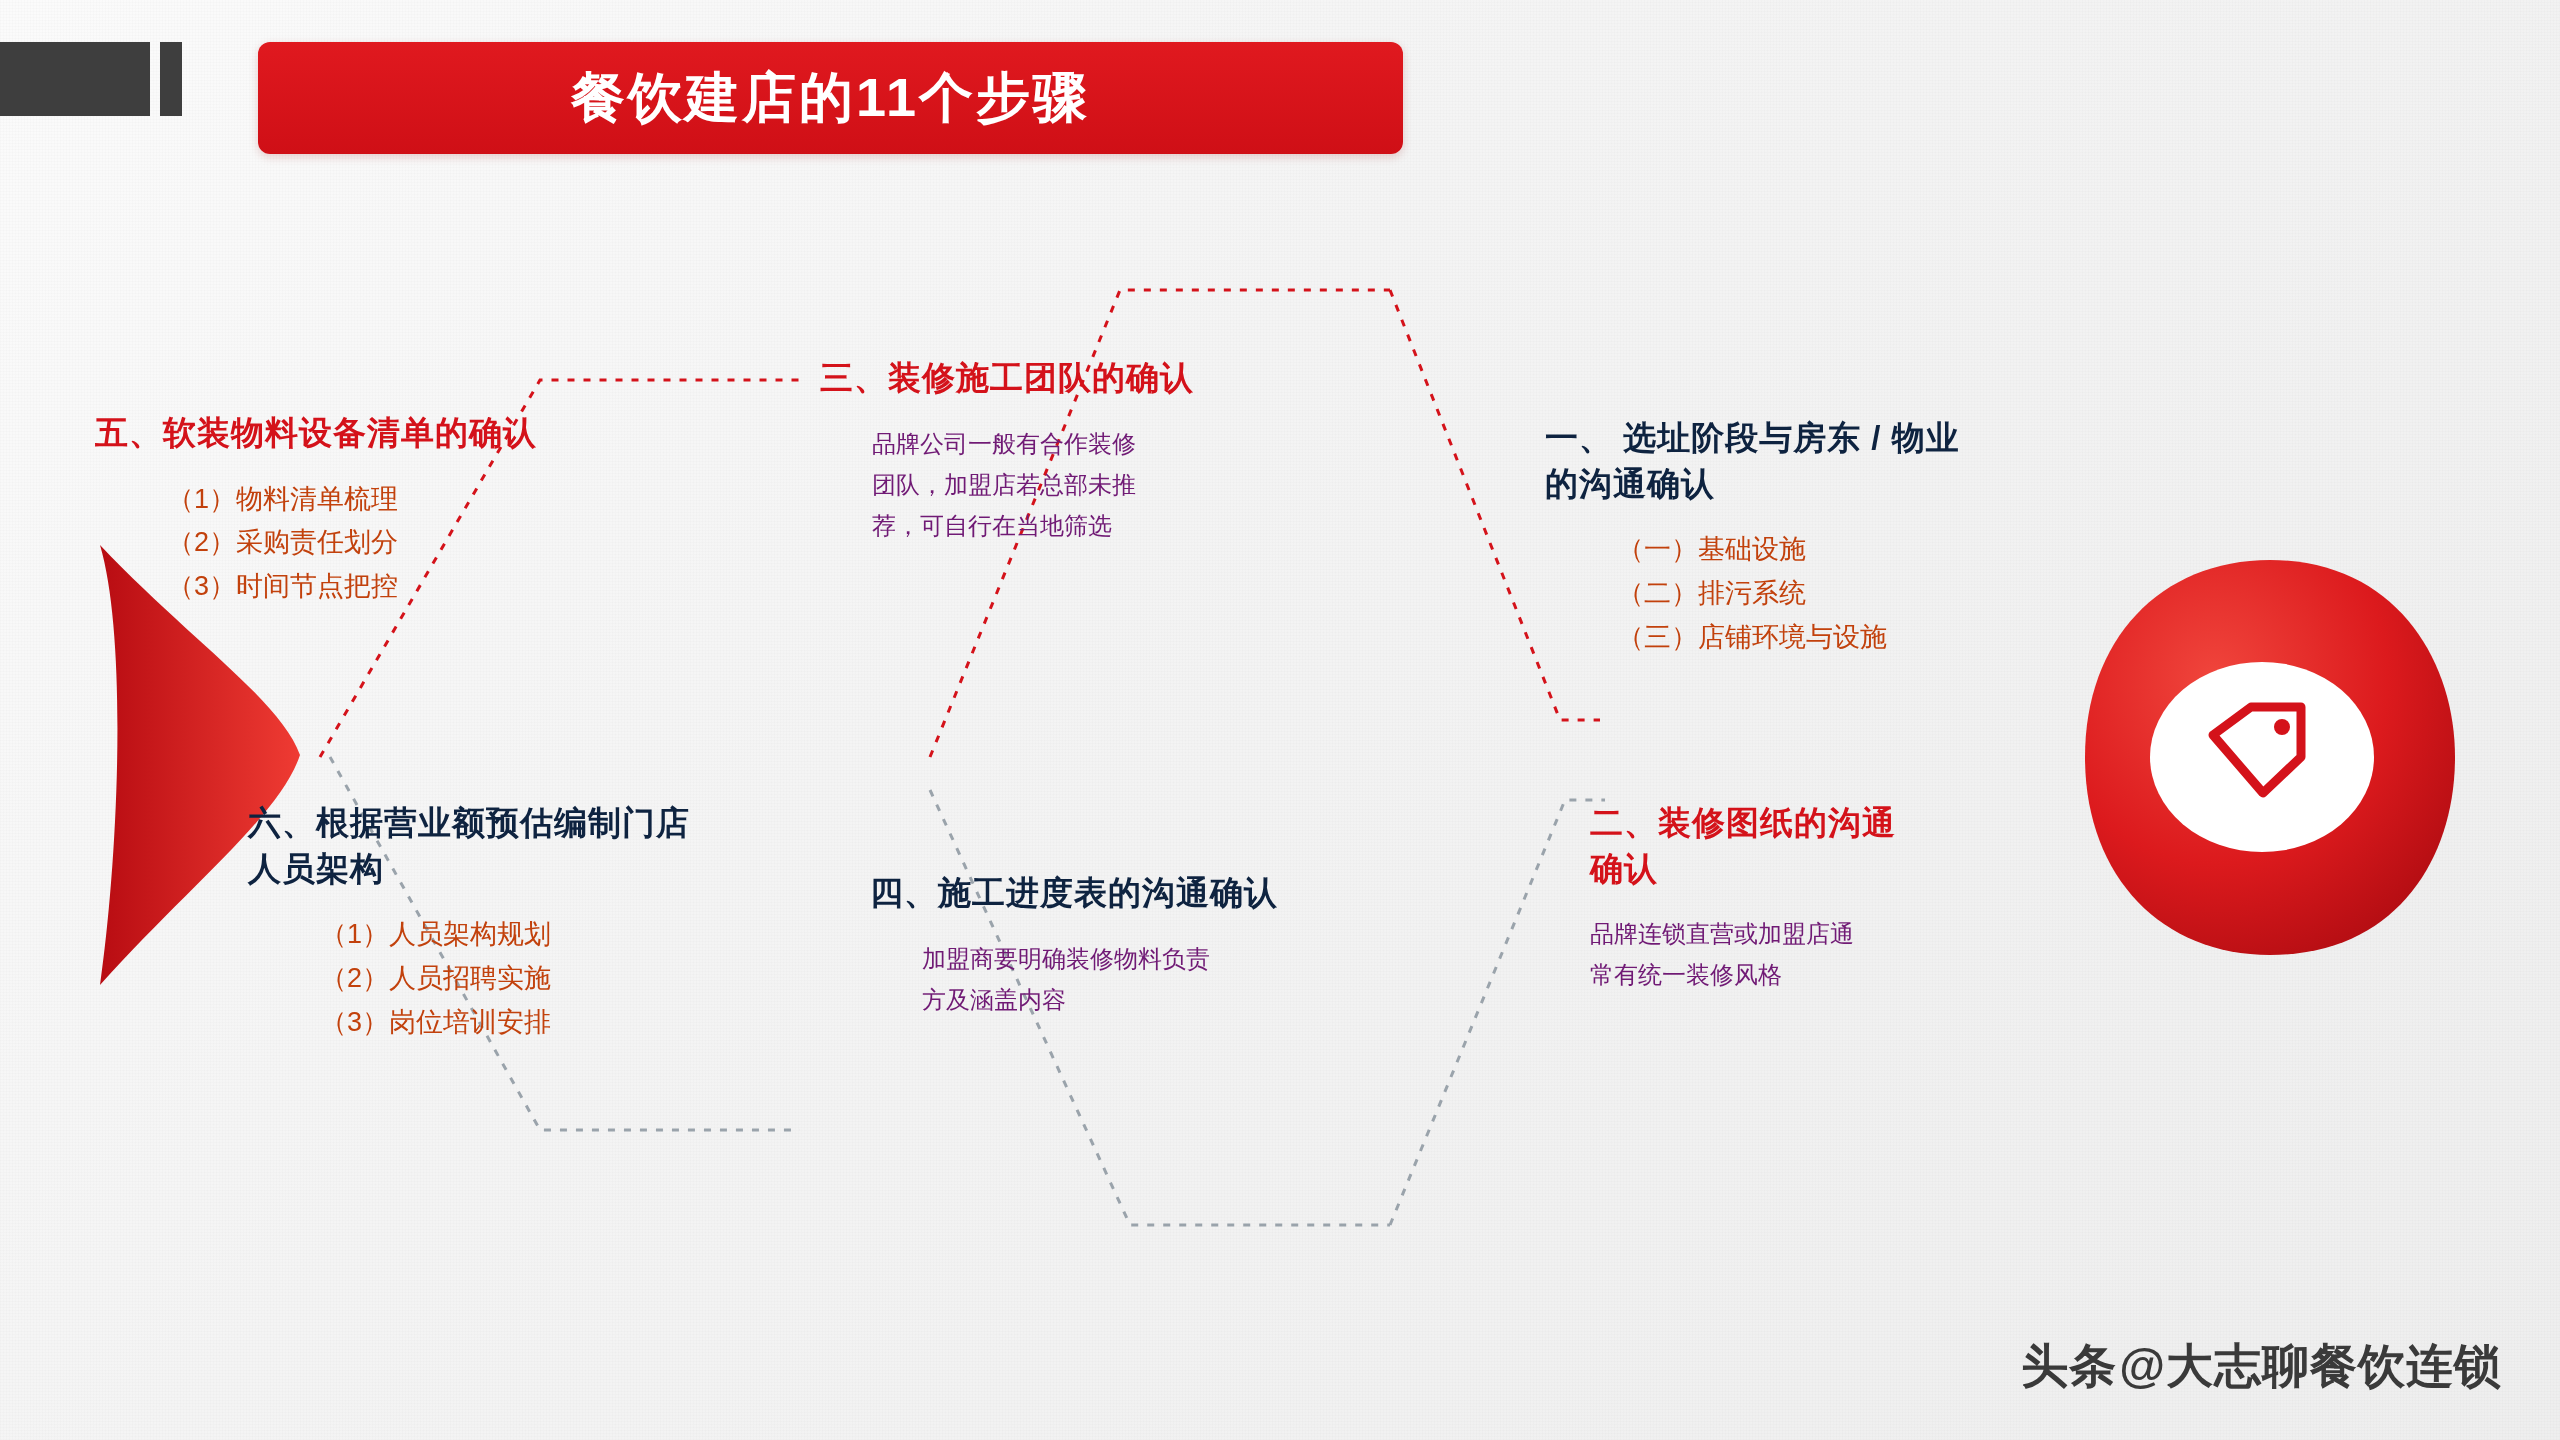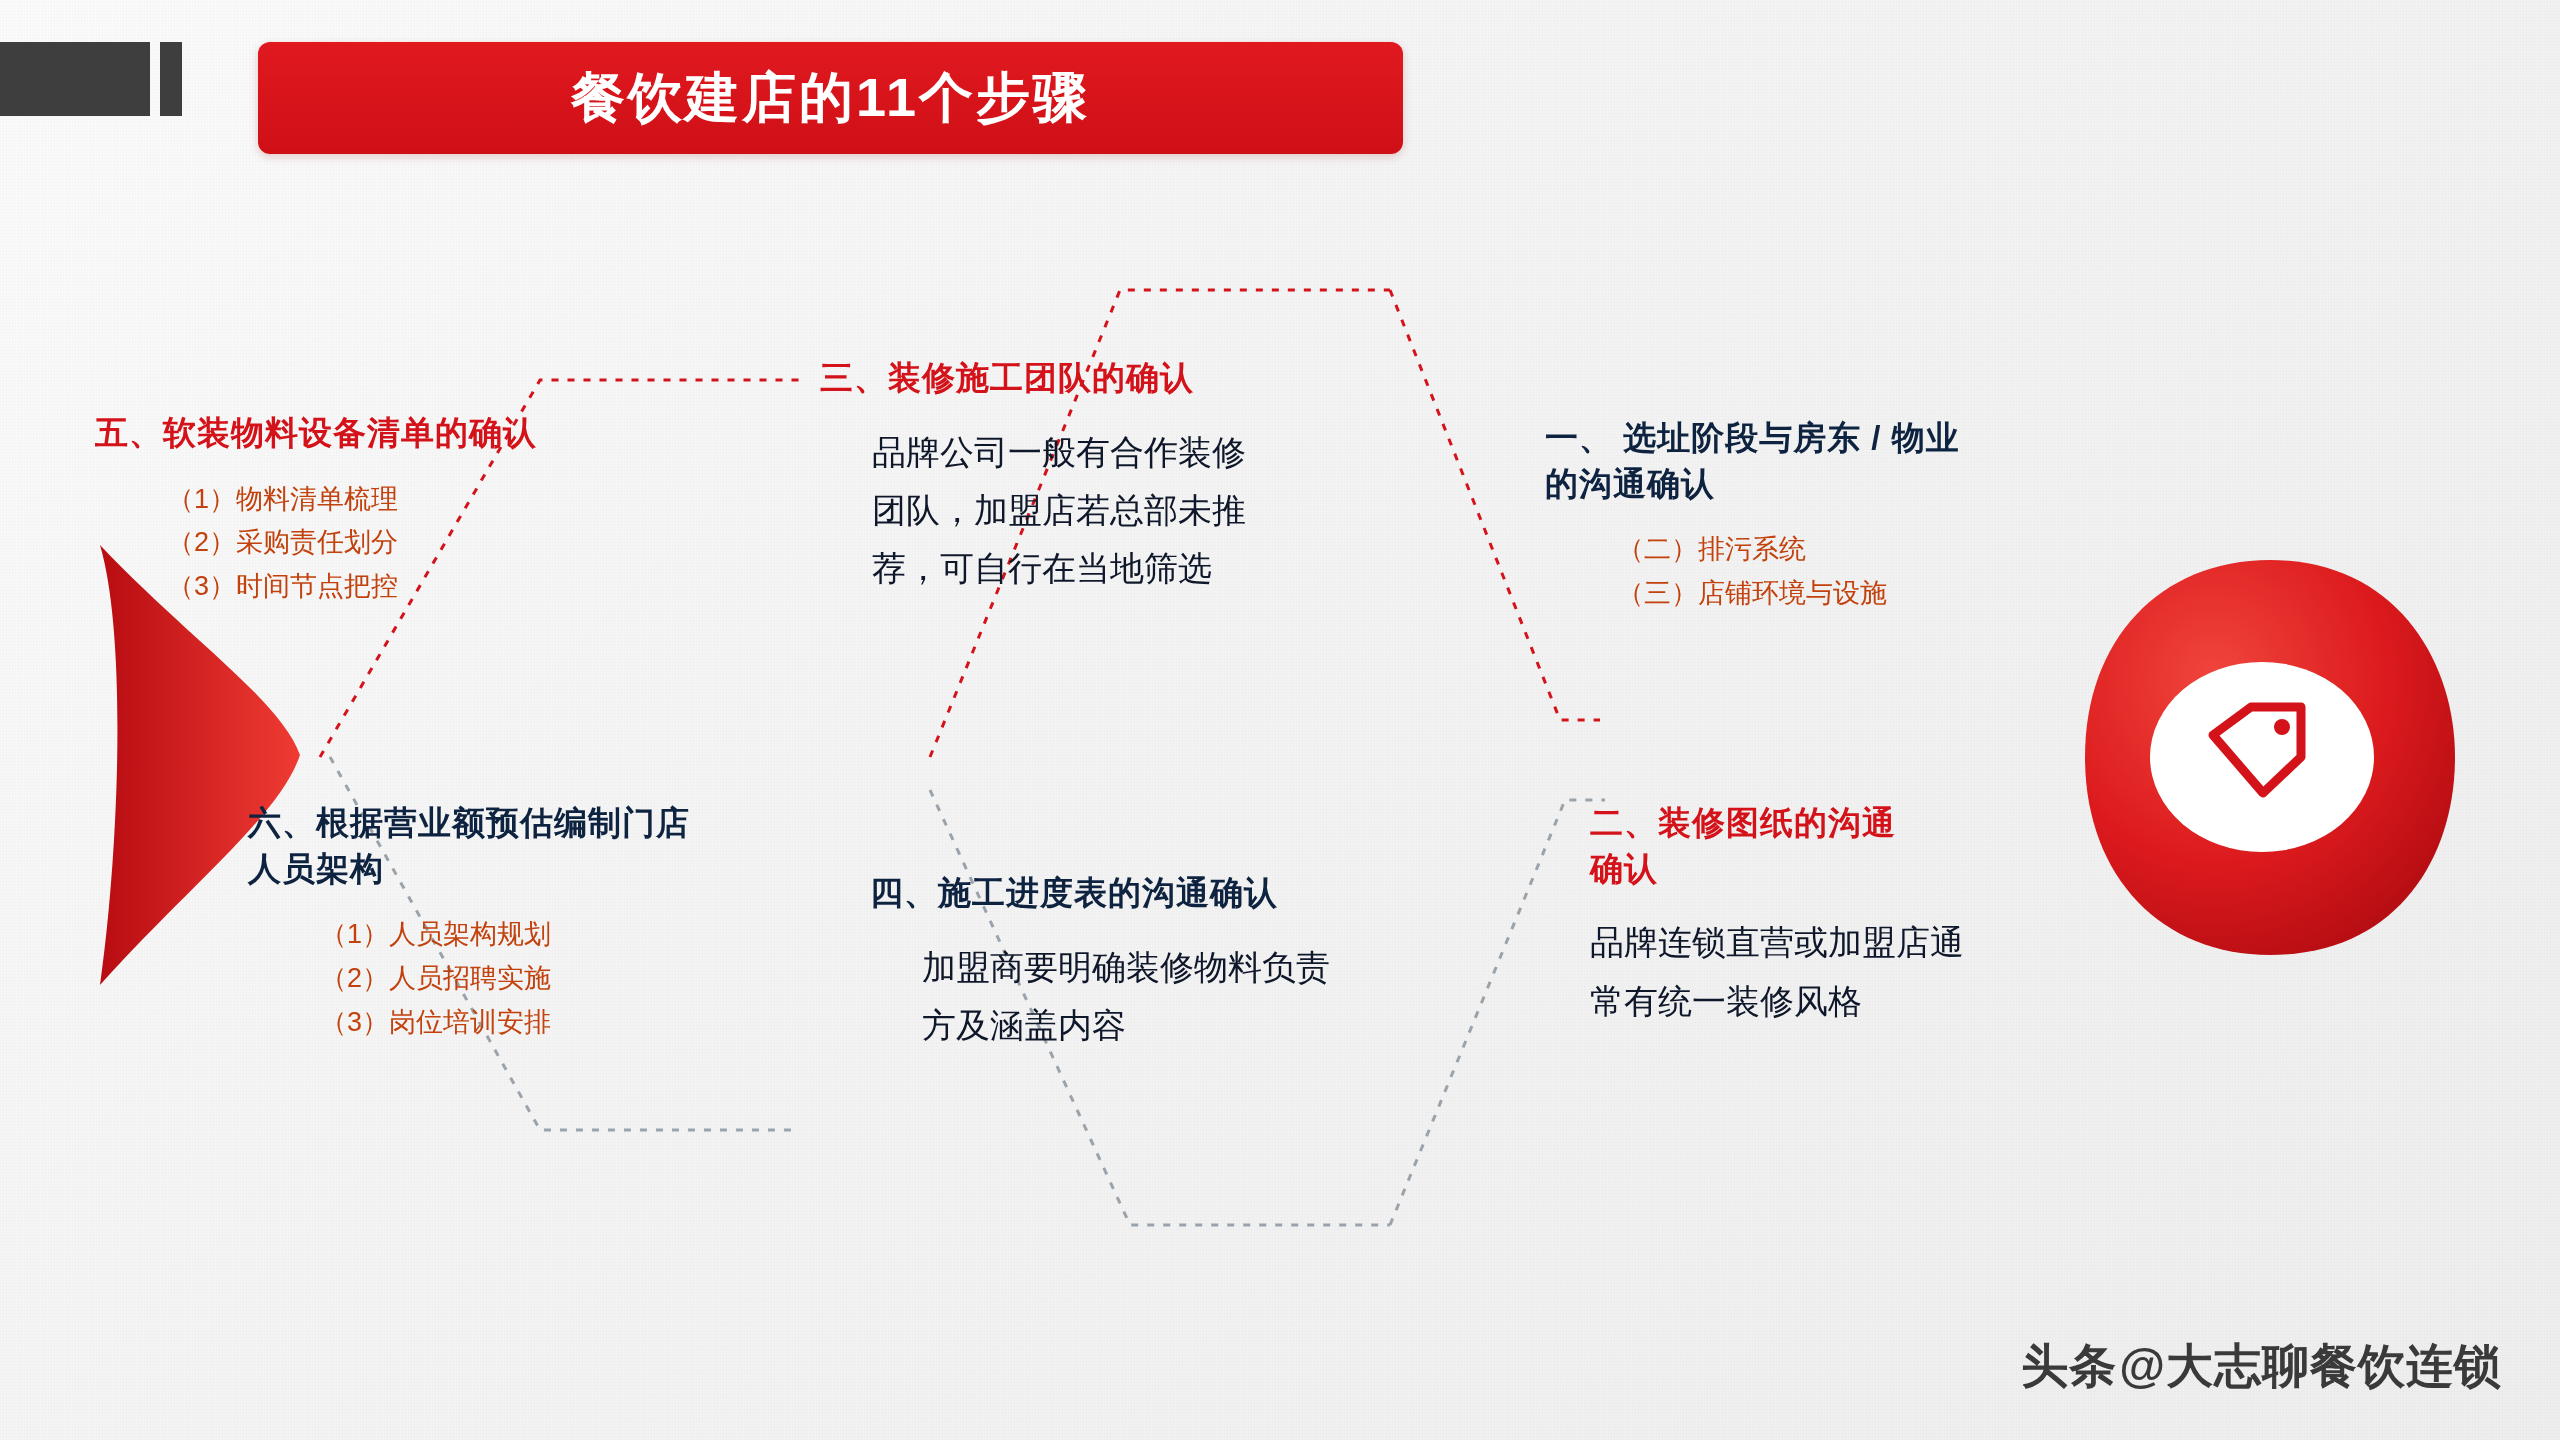"品牌公司一般有合作装修" .para { color: #0f172a -> #701a75; font-size: 34px -> 24px }
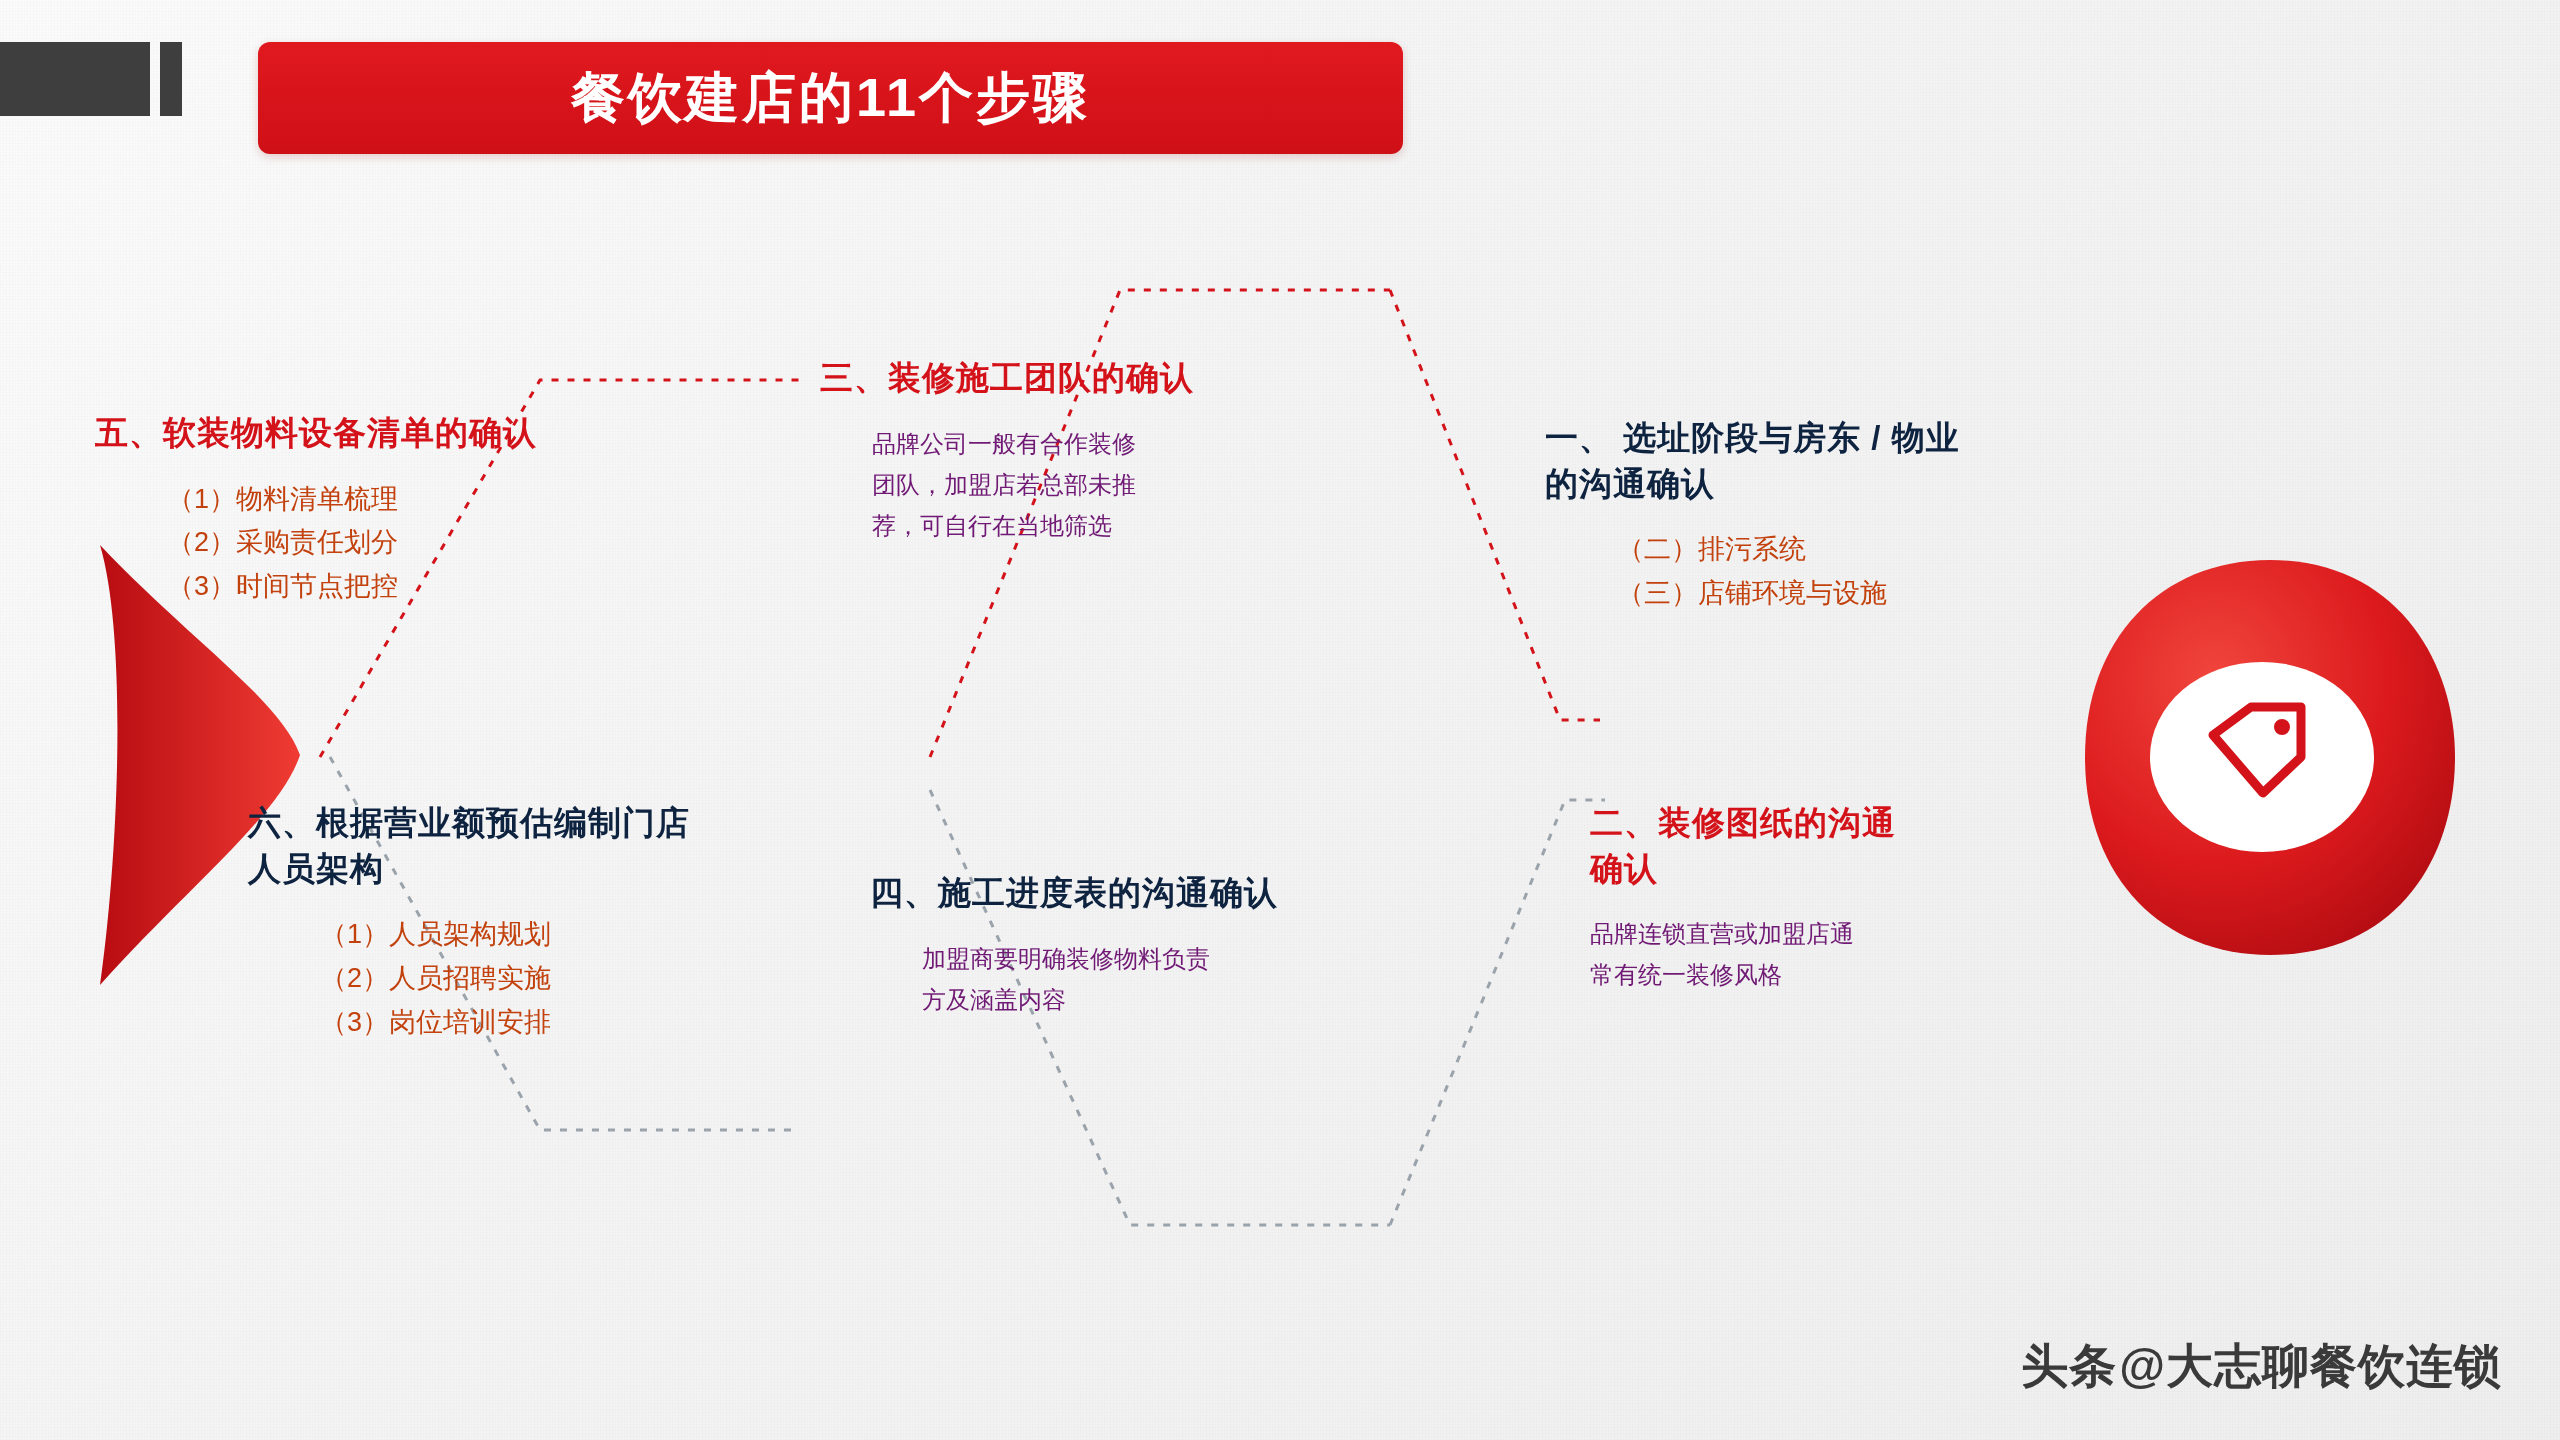"（一）基础设施" div.sub-item { html: none -> <div>（一）基础设施</div> }
